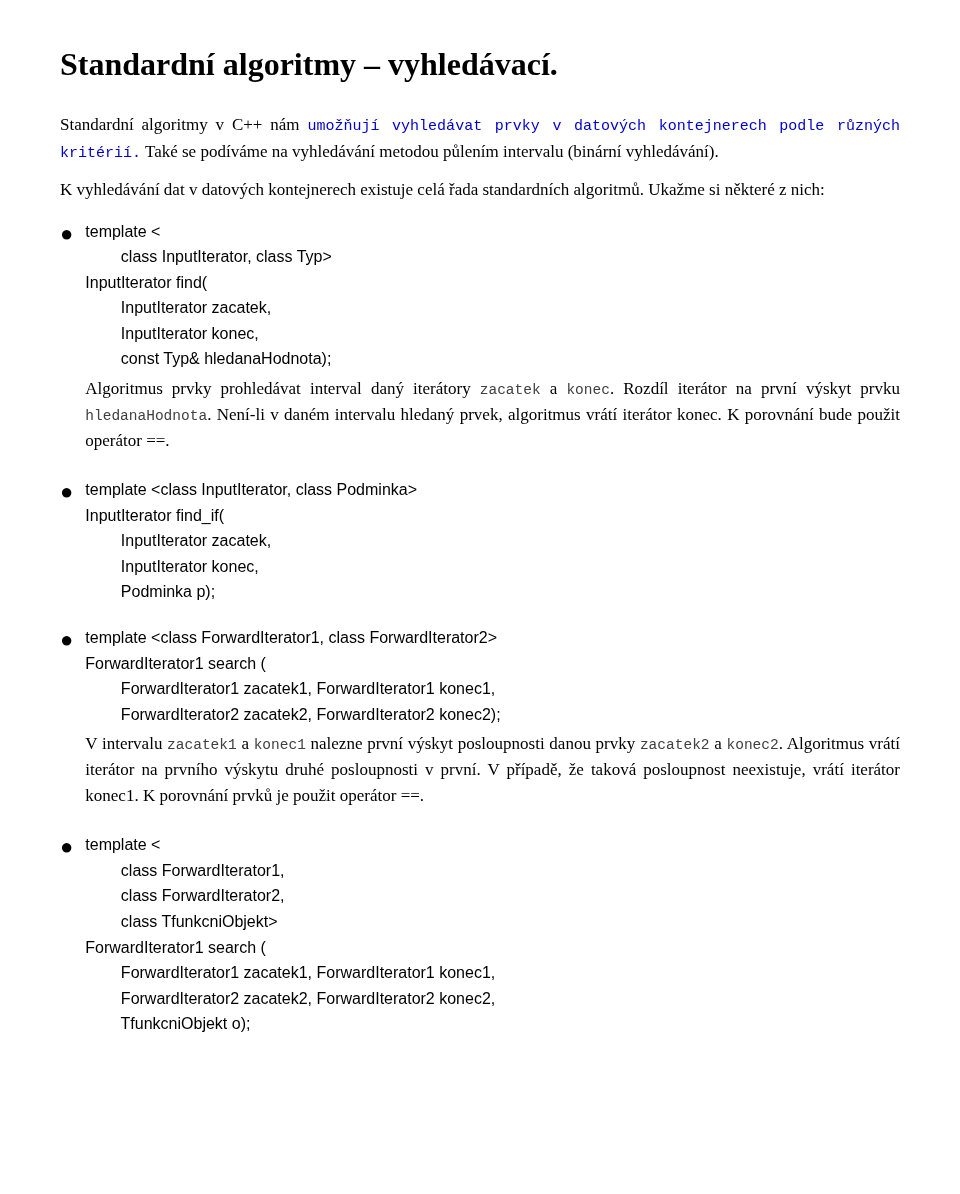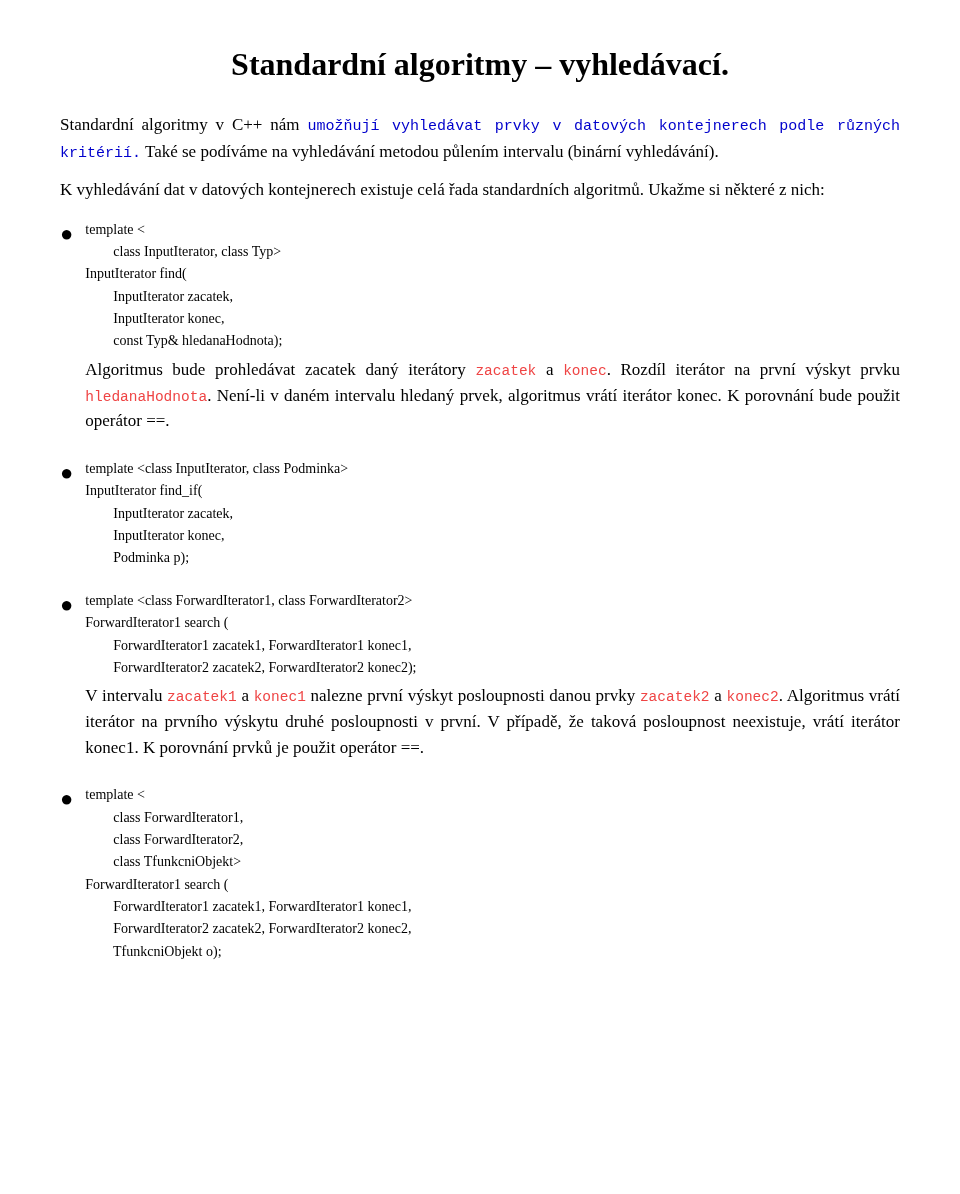"Standardní algoritmy – vyhledávací." h1 { text-align: center -> left }
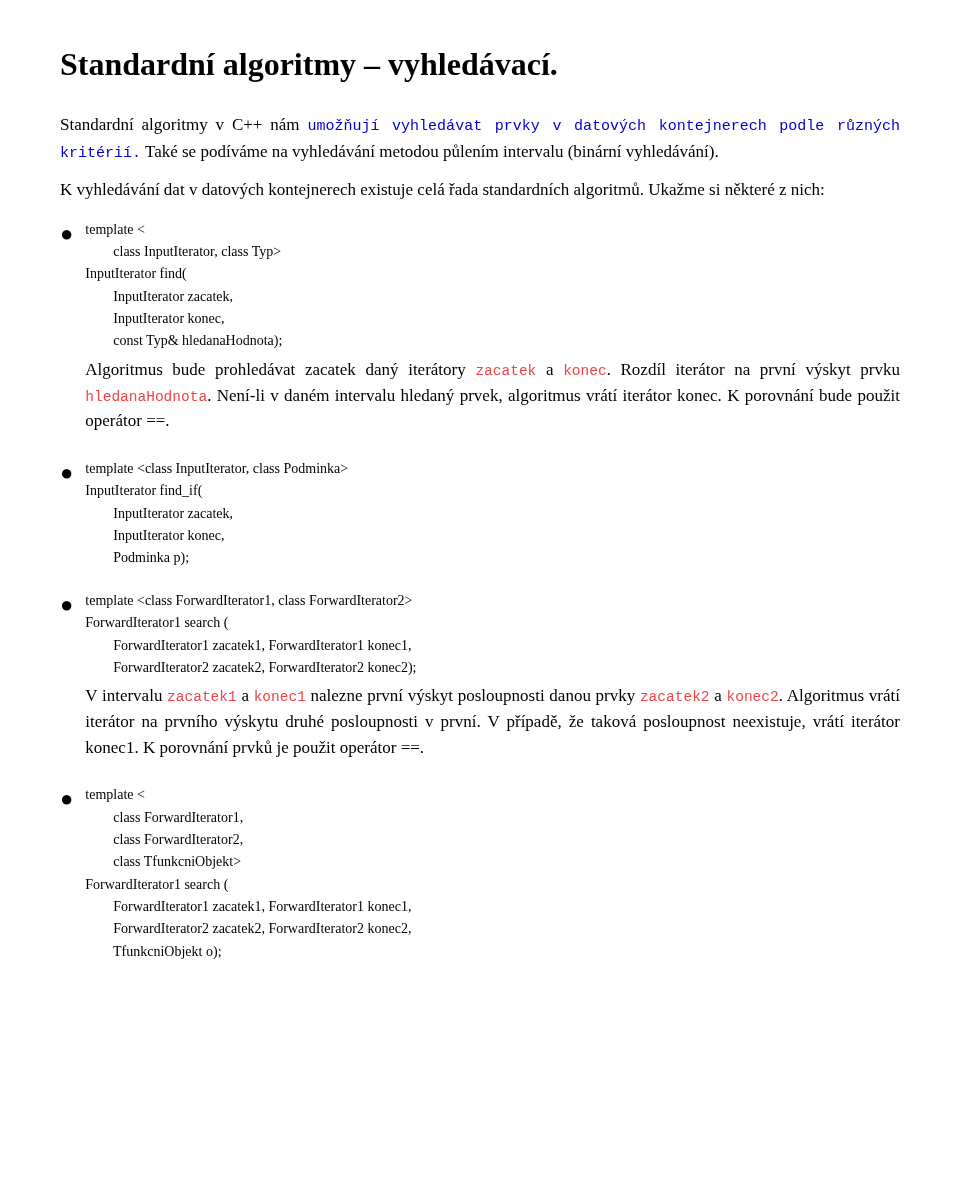"template <" .code-block { font-family: Liberation Serif, serif -> Liberation Sans, sans-serif; font-size: 14px -> 16px }
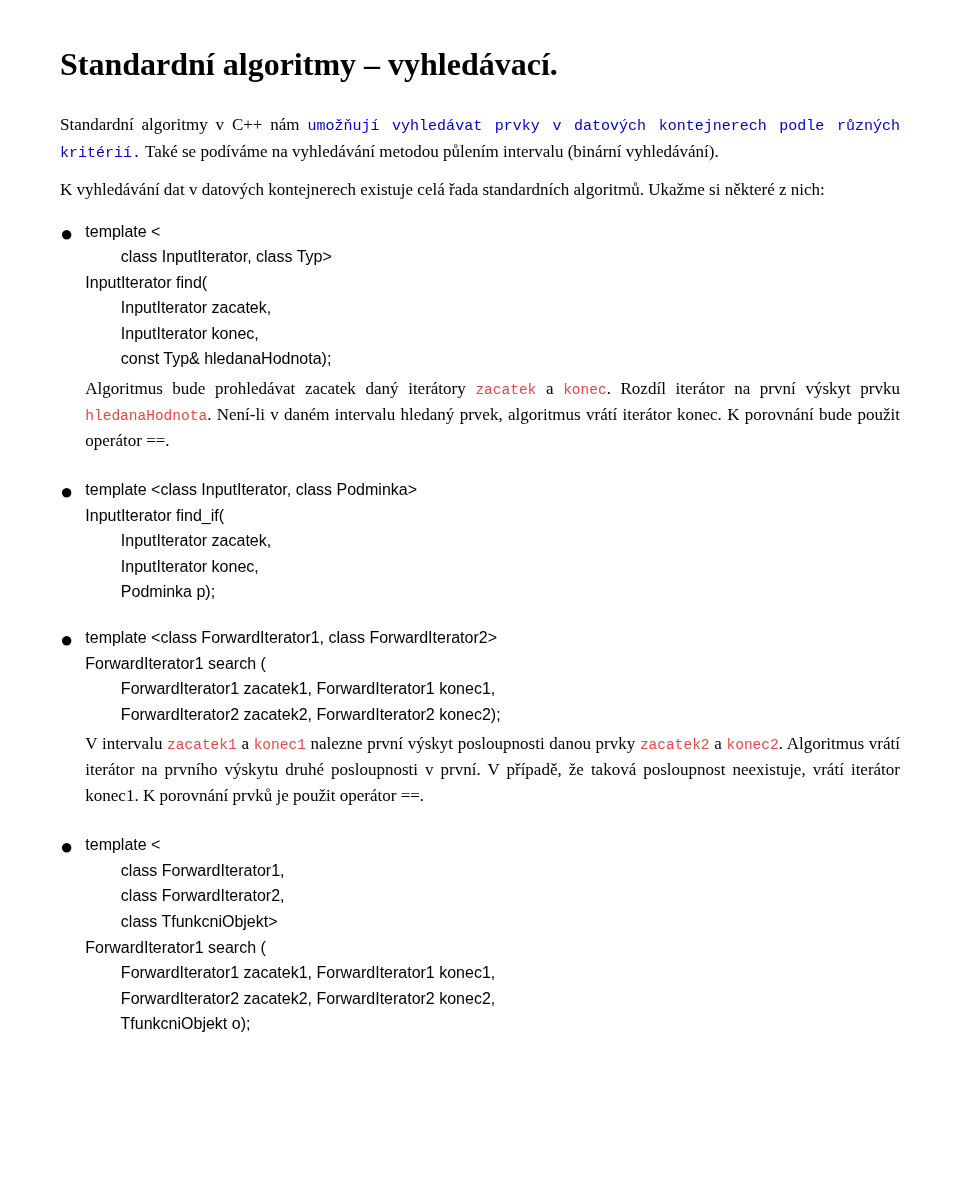"Algoritmus bude prohledávat zacatek daný" span { text: bude prohledávat zacatek -> prvky prohledávat interval }
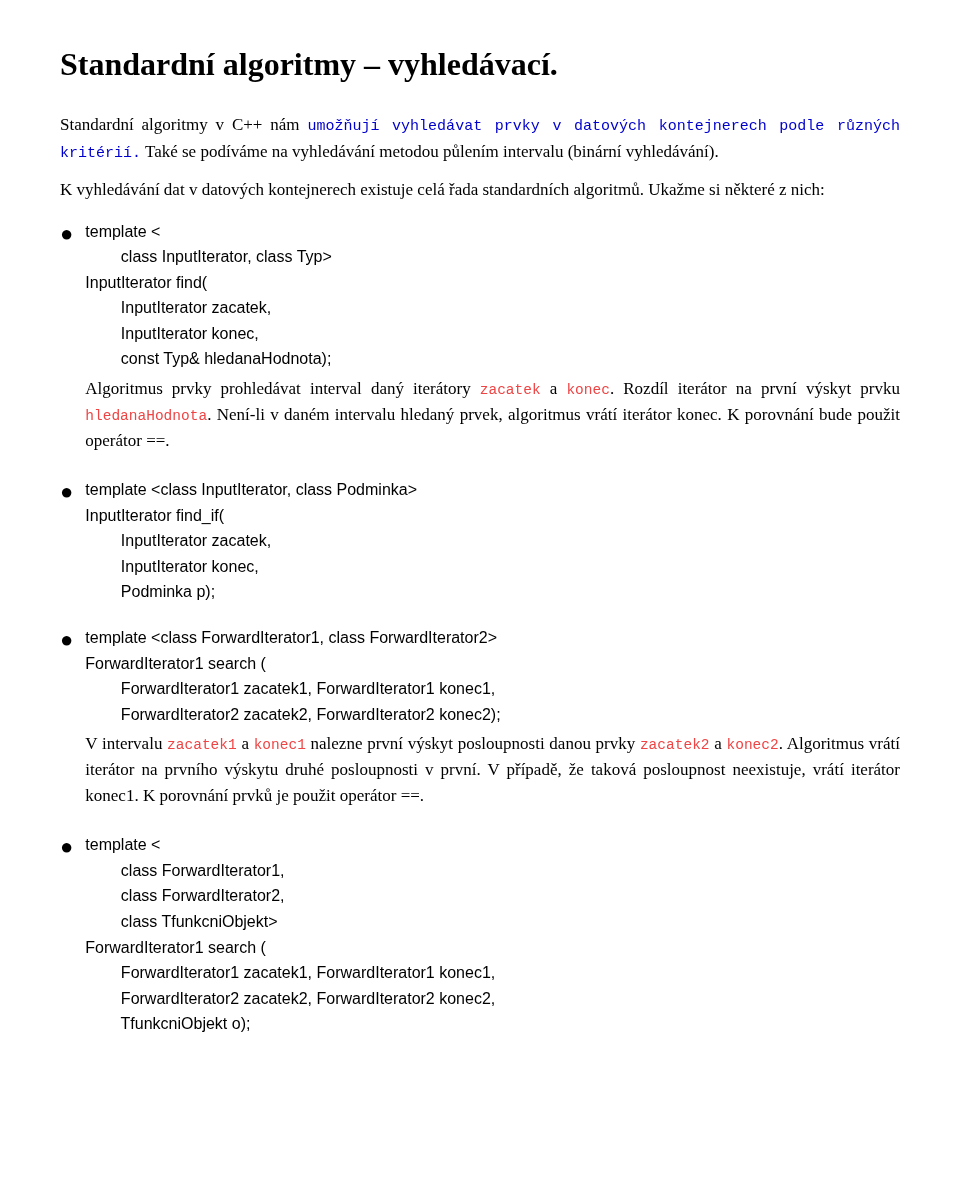"zacatek" code, .code, pre { color: #ef4444 -> #404040 }
